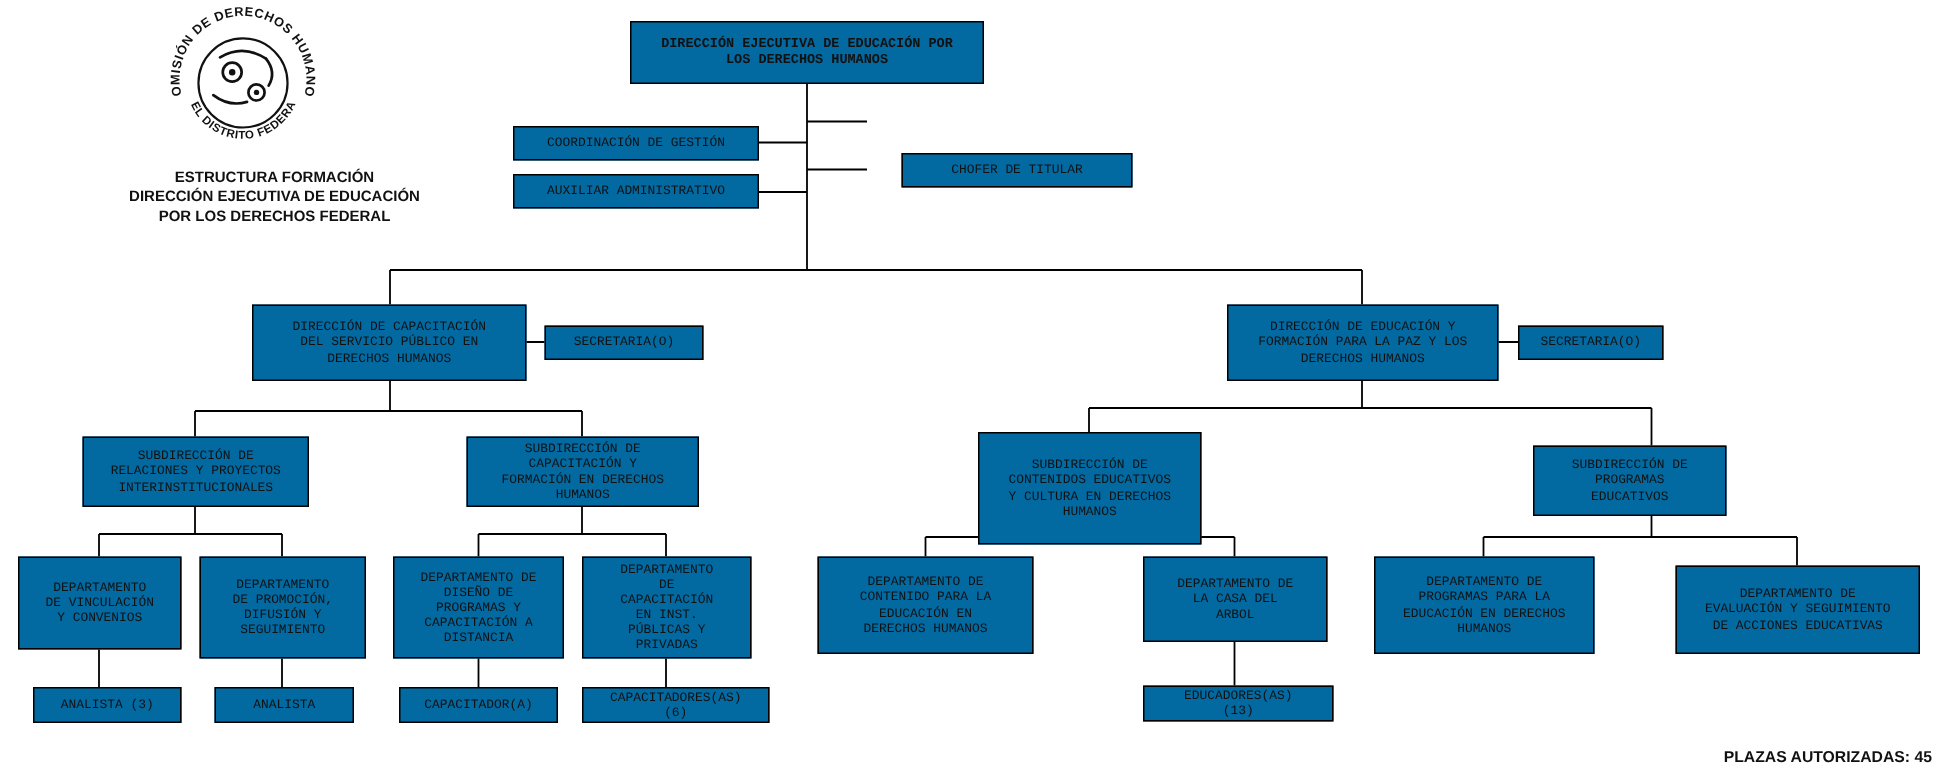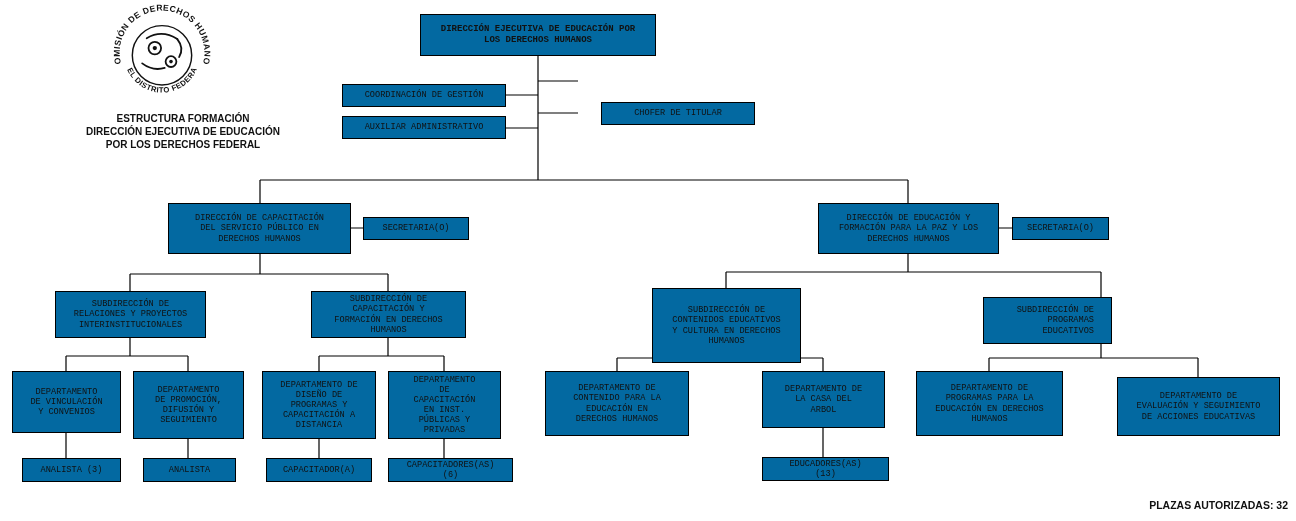"SUBDIRECCIÓN DE PROGRAMAS EDUCATIVOS" div.box { left: 983px -> 1022px; text-align: right -> none }
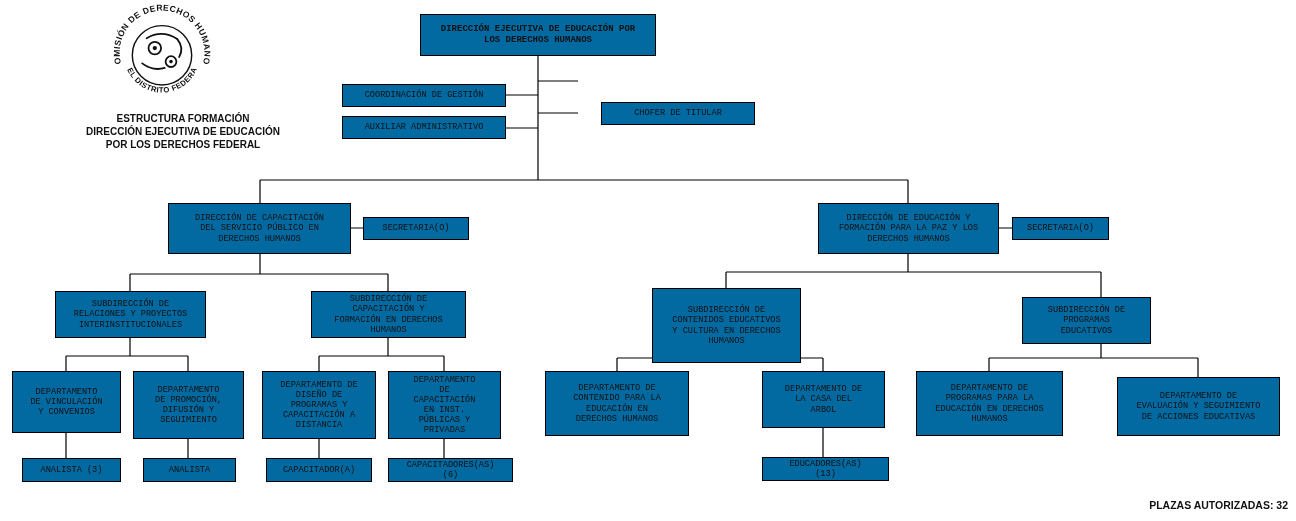"PLAZAS AUTORIZADAS: 32" div.plazas { text: 32 -> 45 }
